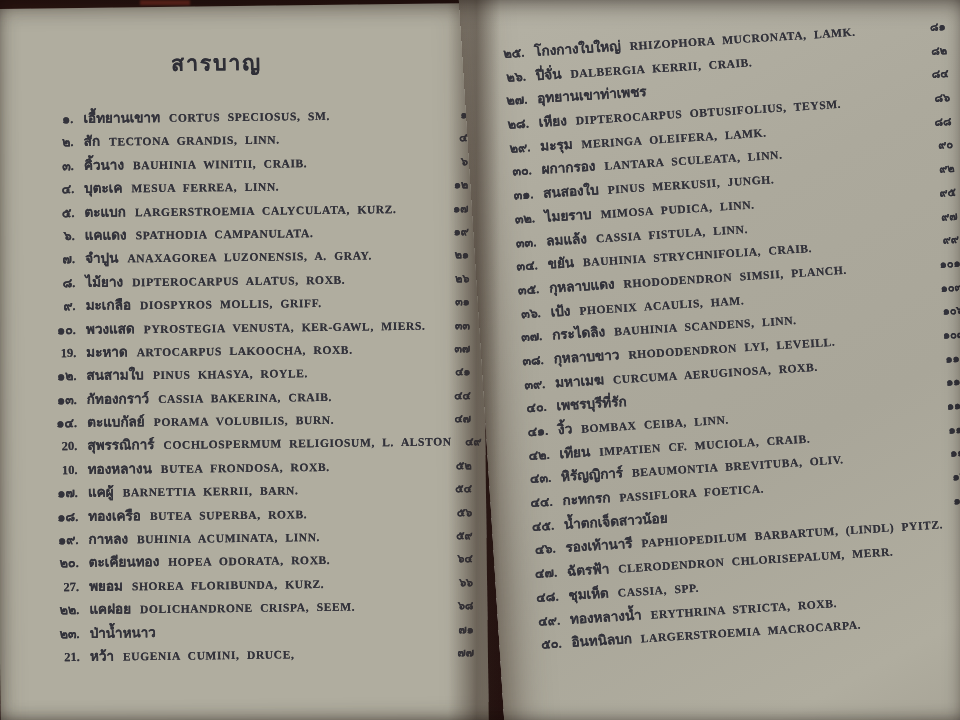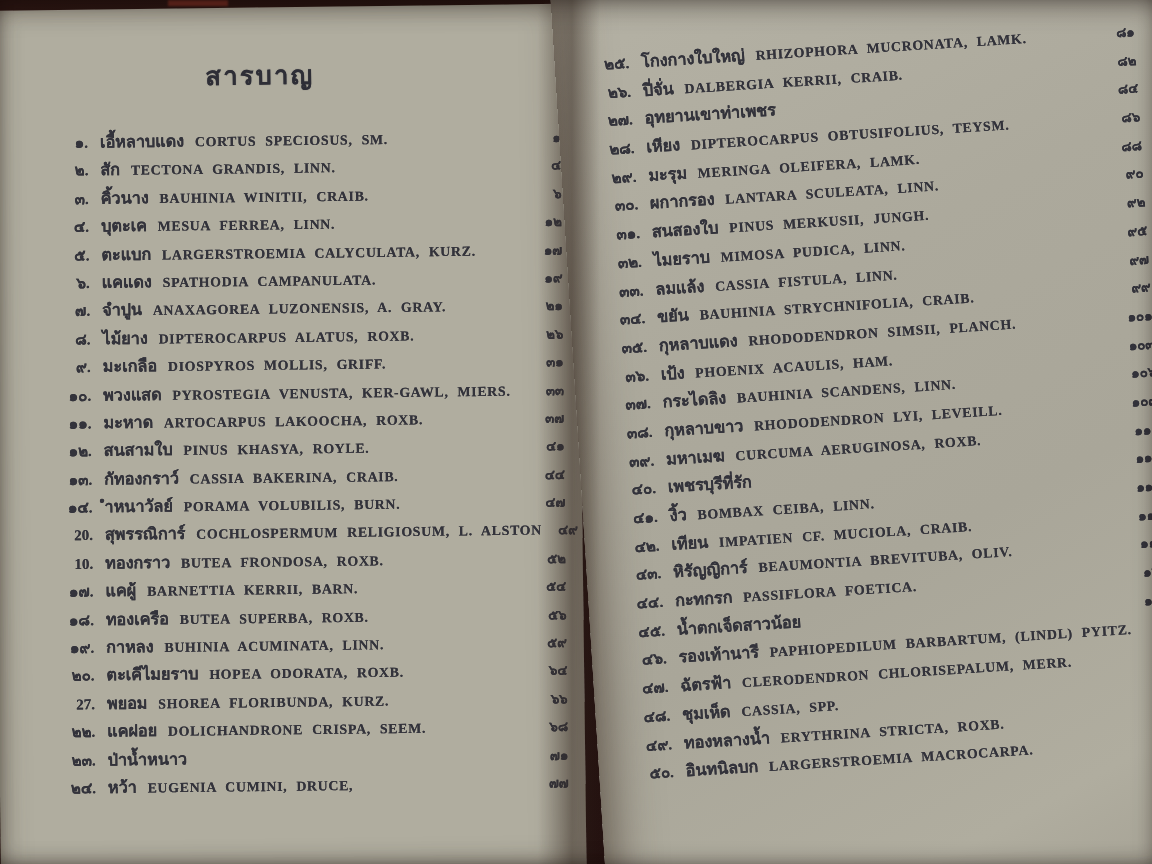"เอื้หลาบแดง" span.thai { text: เอื้หลาบแดง -> เอื้ทยานเขาท }
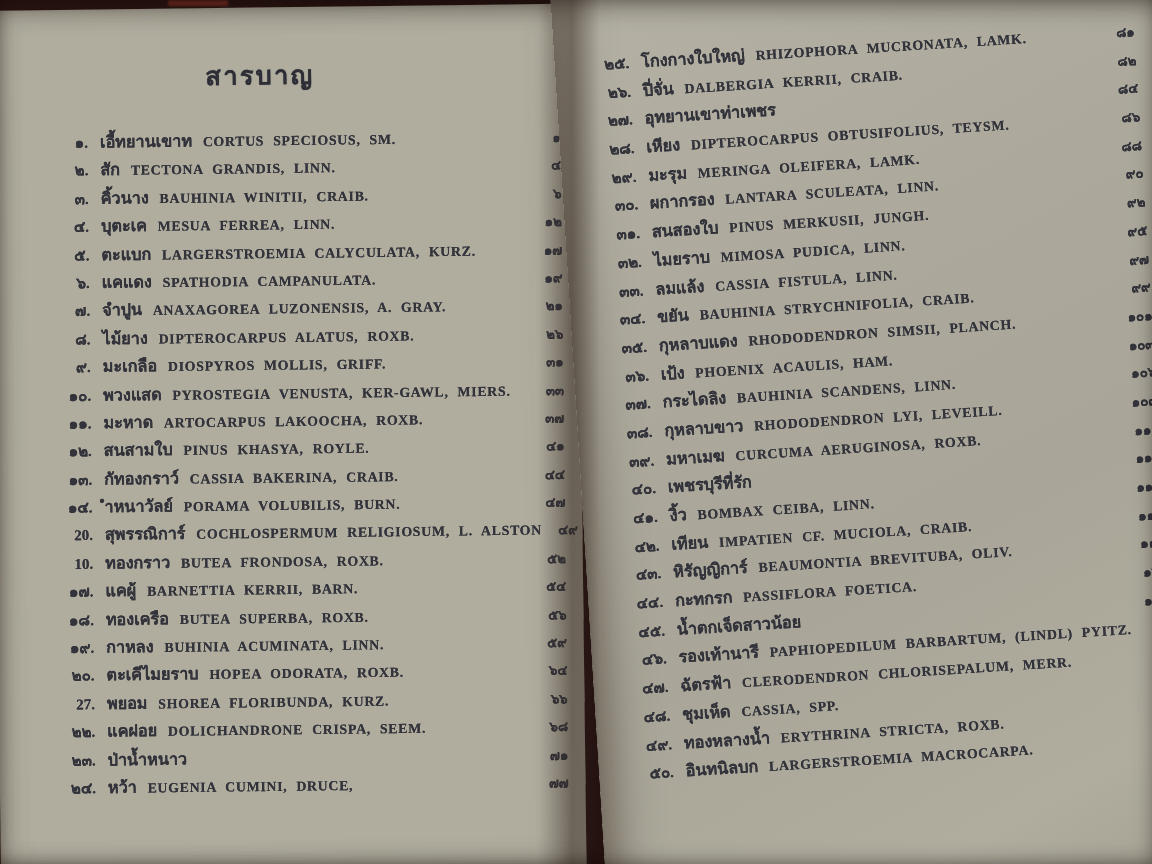"๑๑." span.num { text: ๑๑ -> 19 }
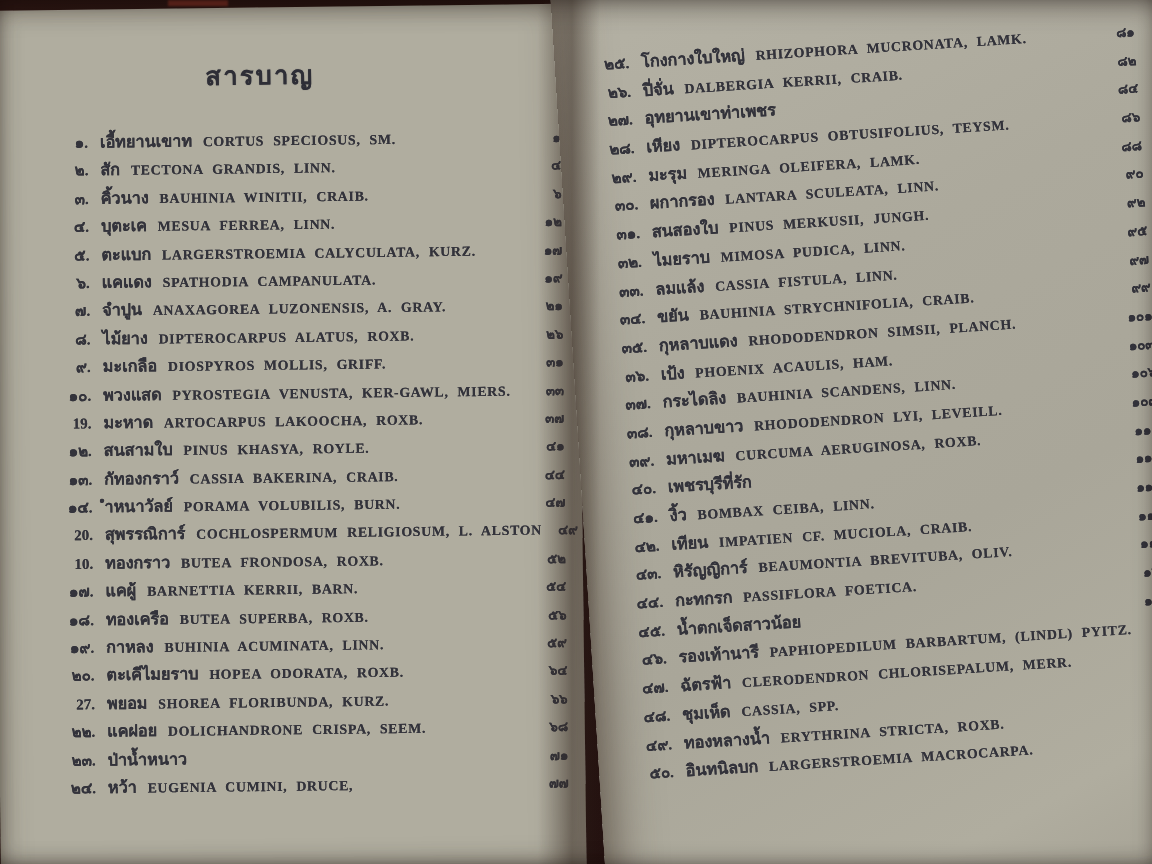"ำหนาวัลย์" span.thai { text: ำหนาวัลย์ -> ตะแบกัลย์ }
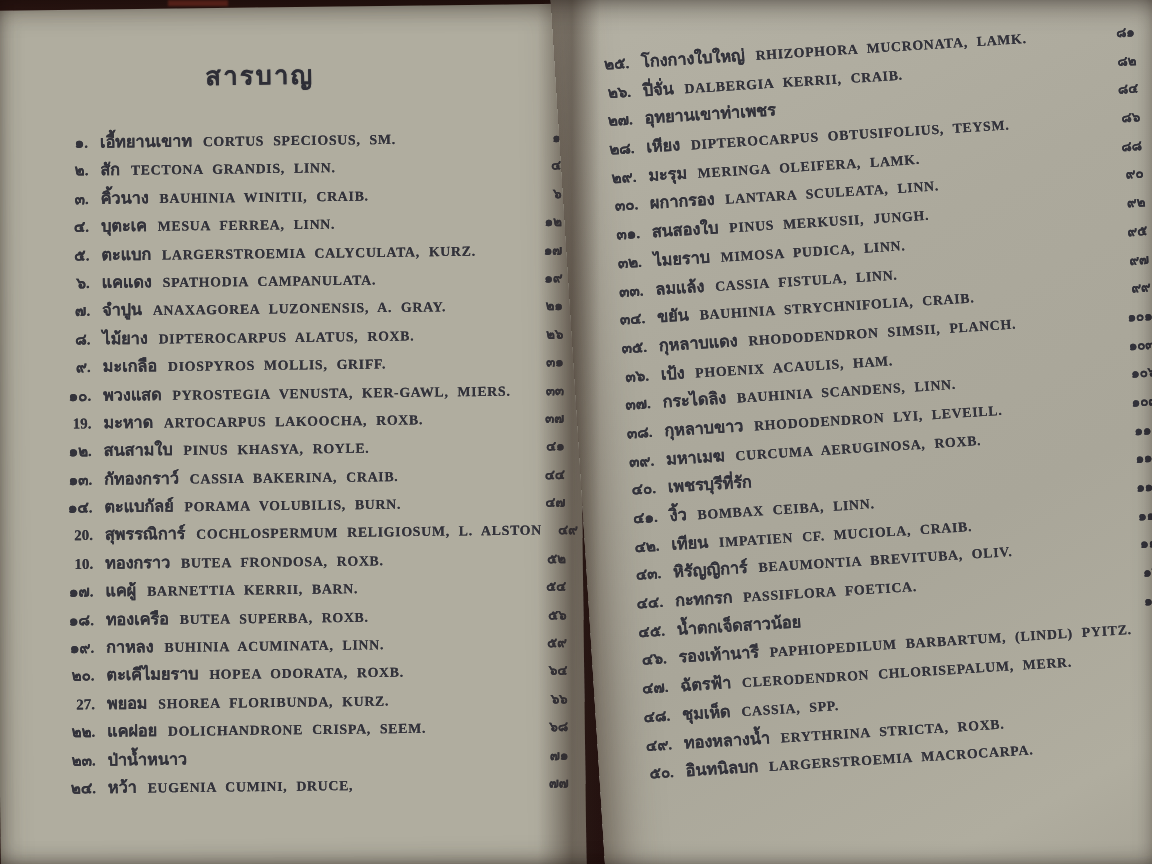"ทองกราว" span.thai { text: ทองกราว -> ทองหลางน }
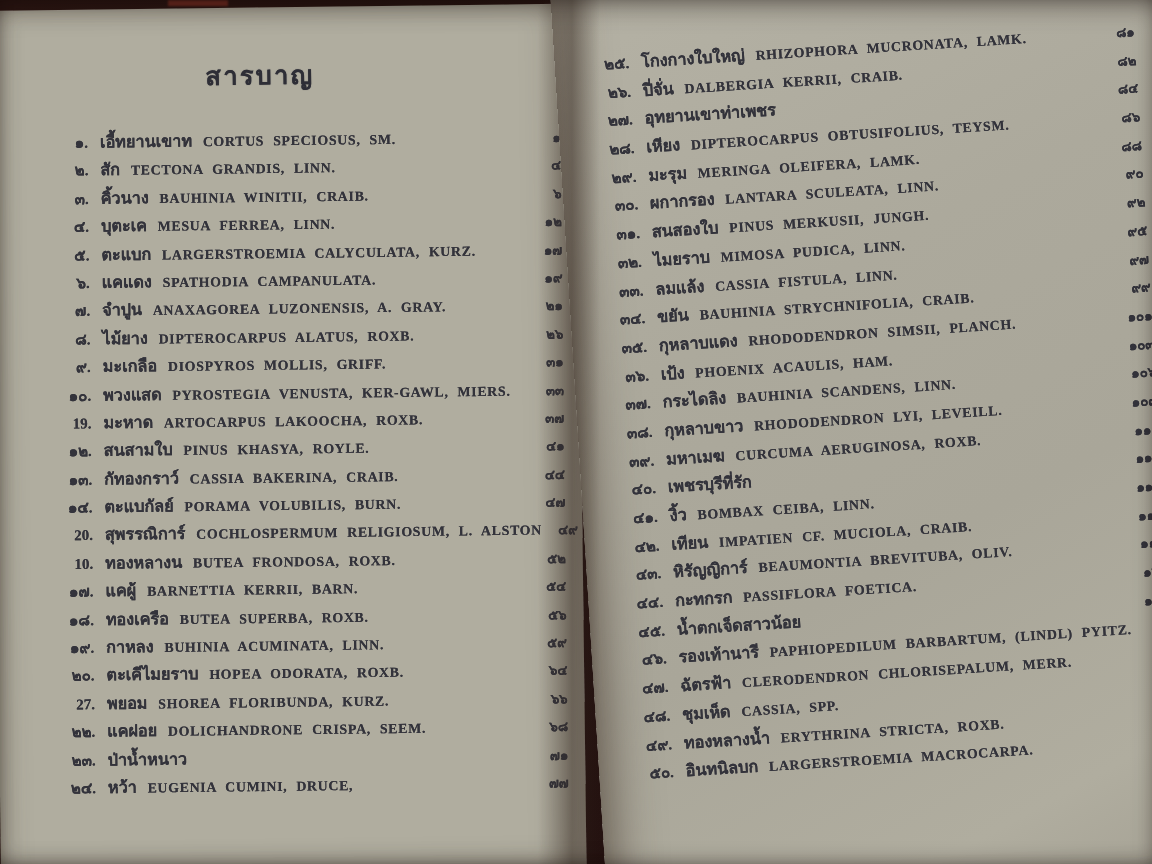"ตะเคีไมยราบ" span.thai { text: ตะเคีไมยราบ -> ตะเคียนทอง }
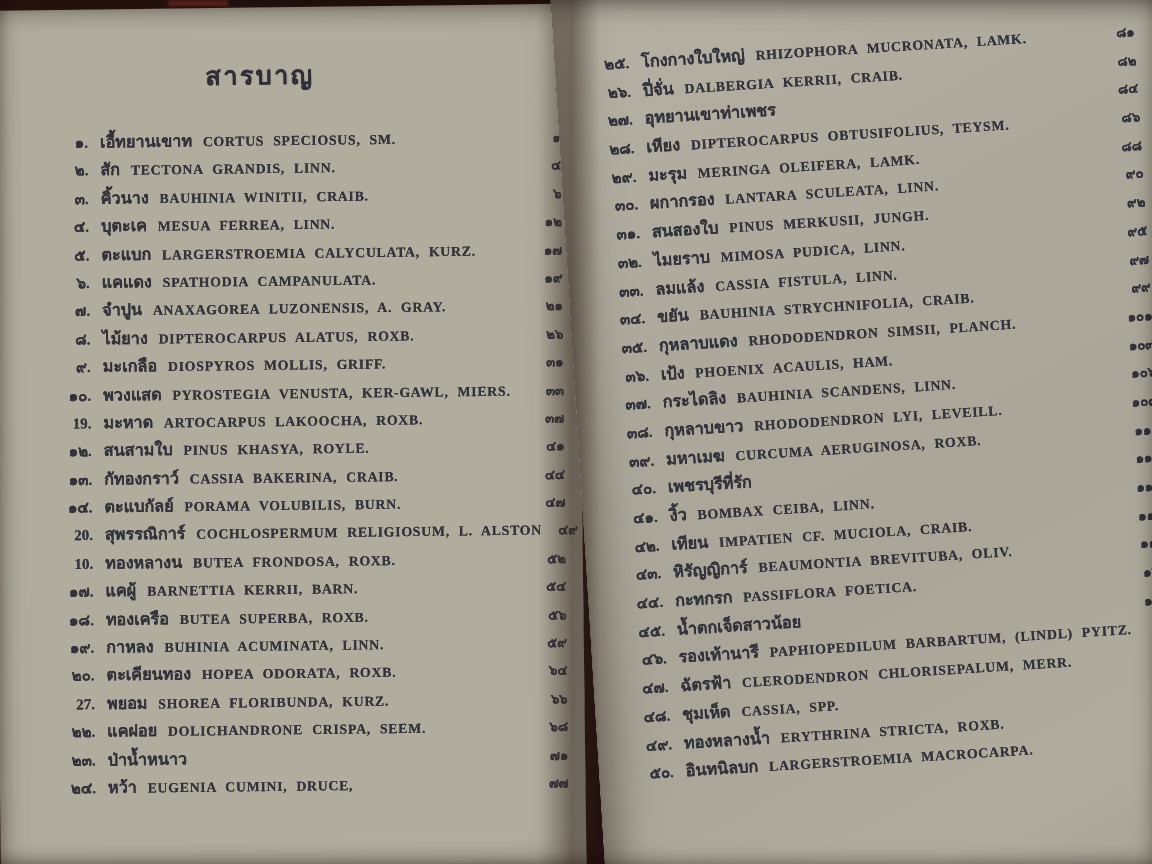"๒๔." span.num { text: ๒๔ -> 21 }
